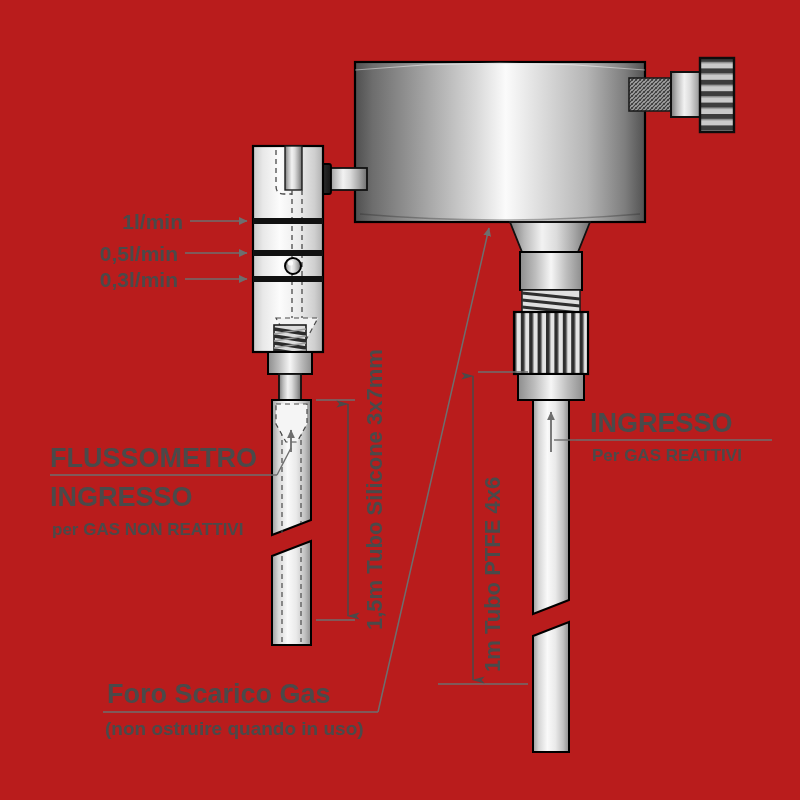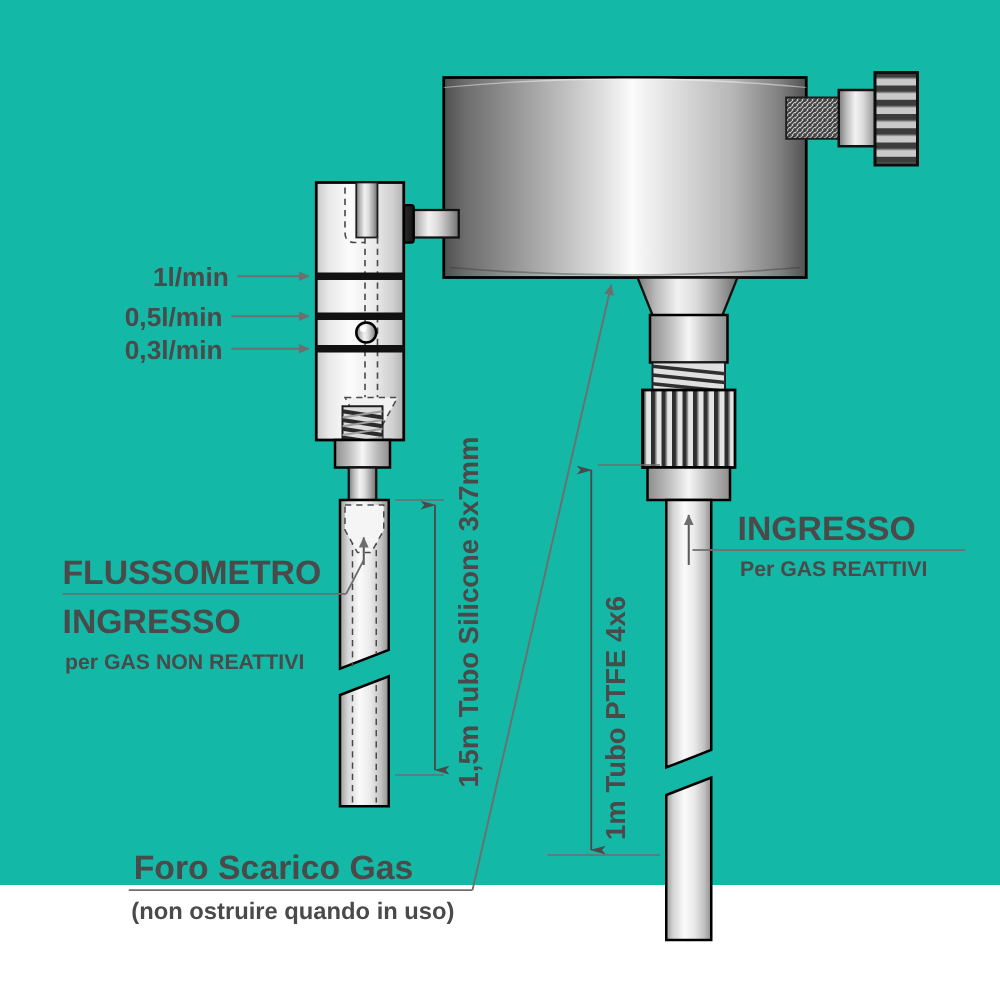"1l/min" #stage { background: #14b8a6 -> #b91c1c; height: 708px -> 800px }
